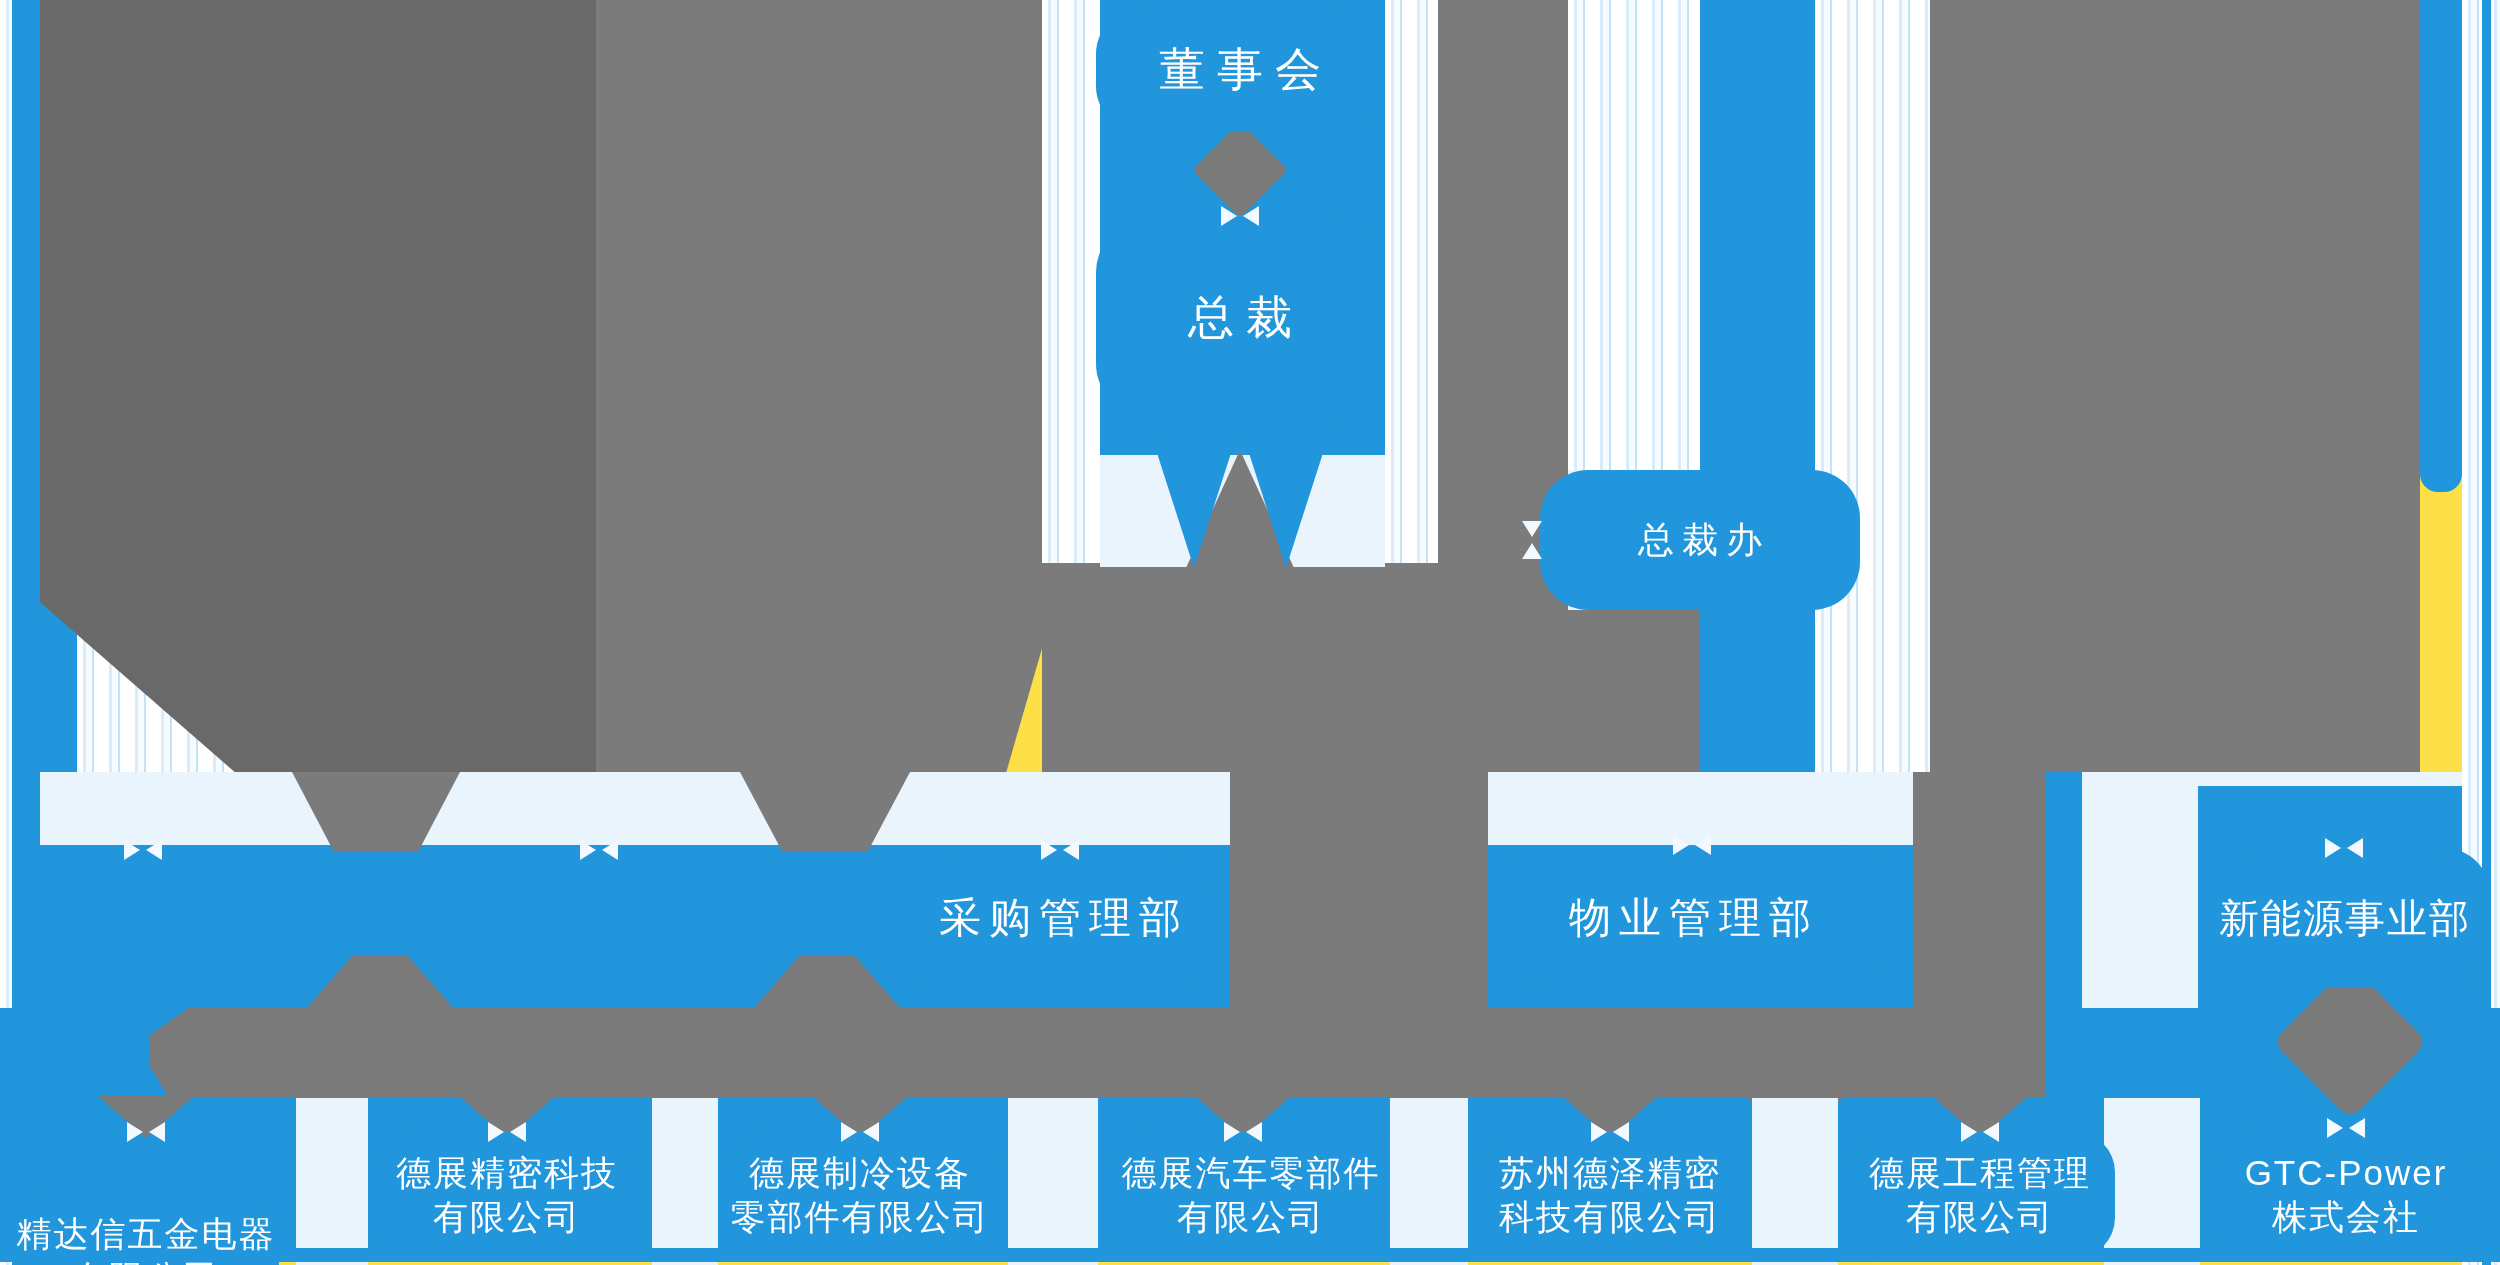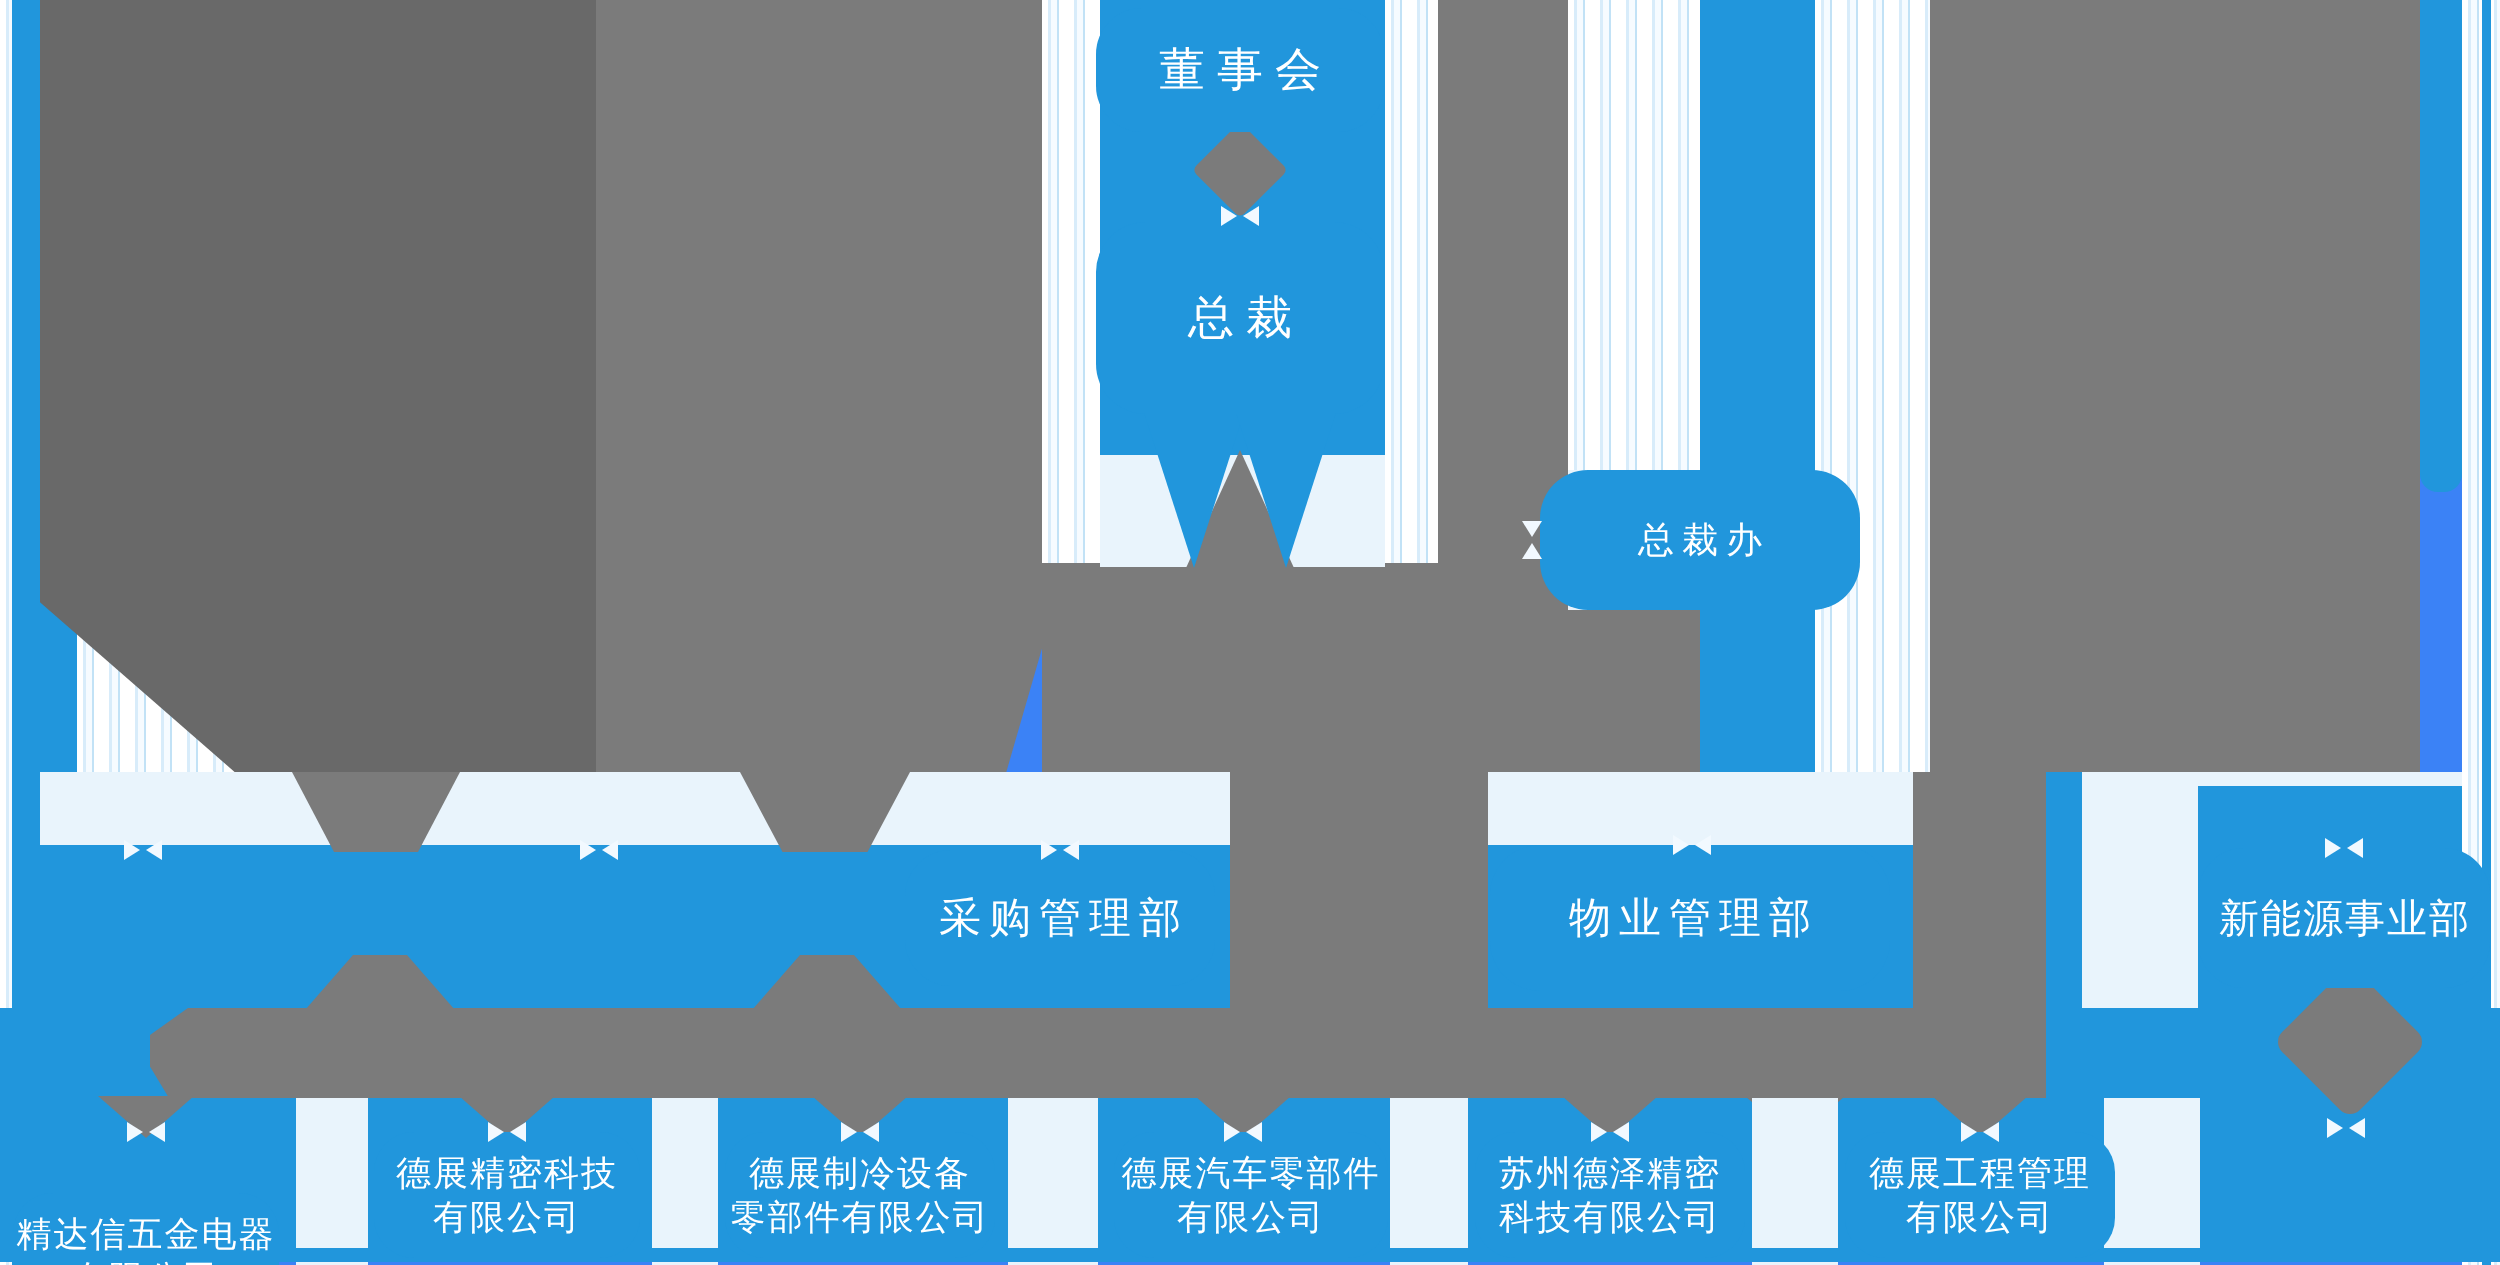"董事会" #canvas { background: #3b82f6 -> #fde047 }
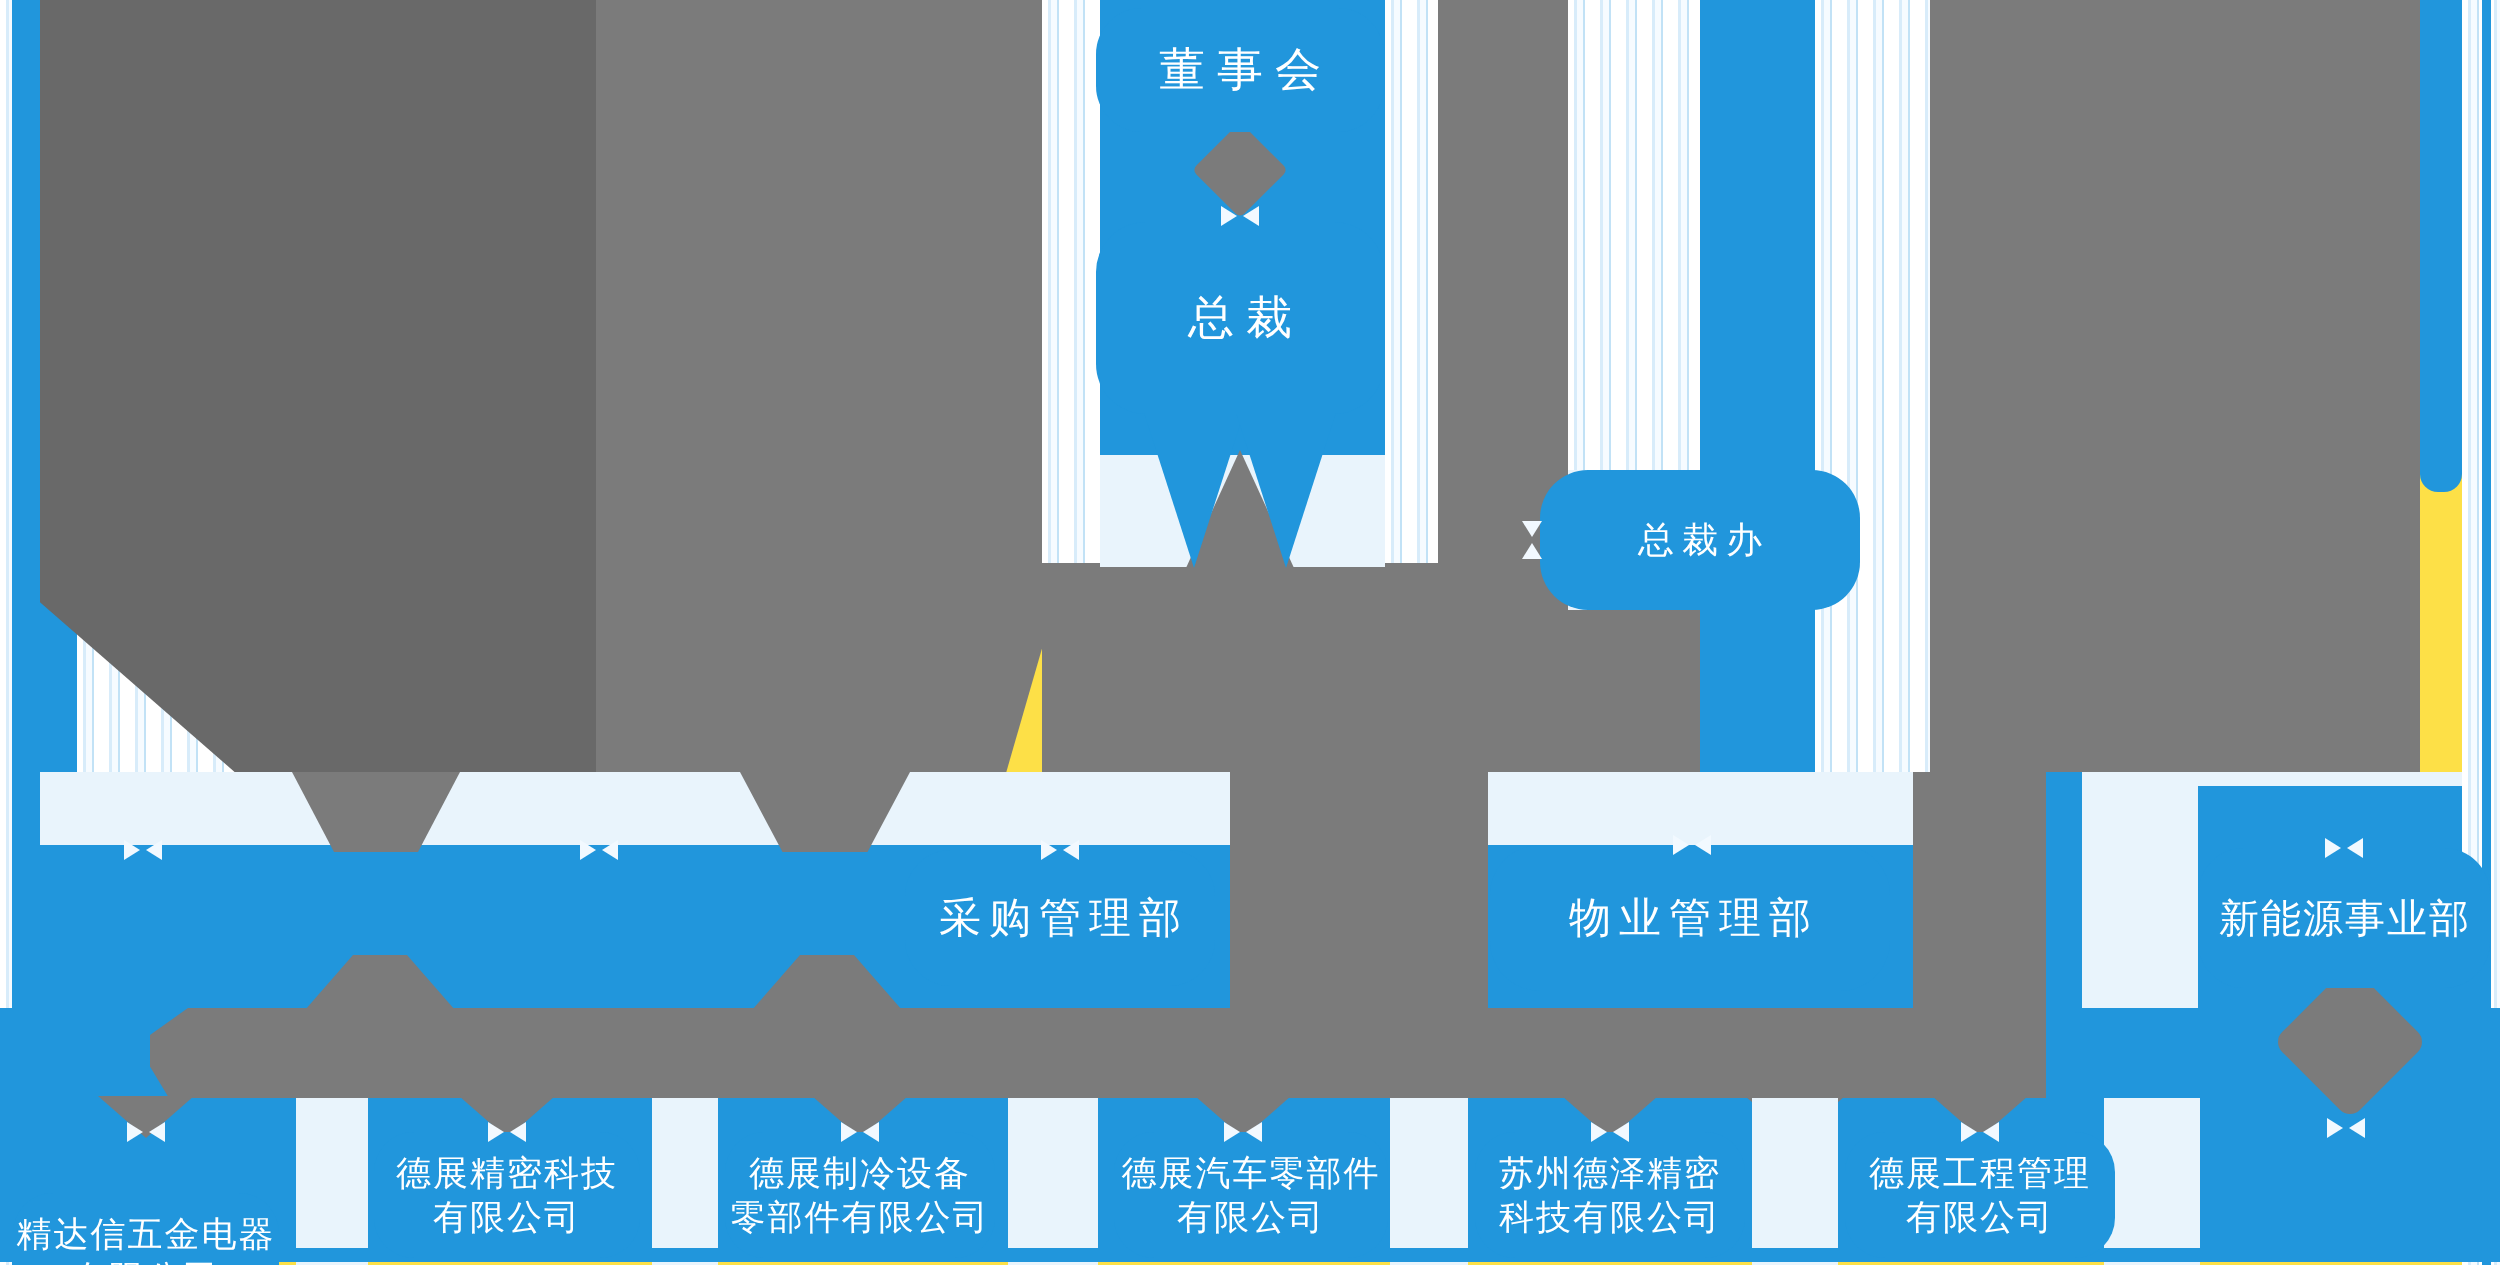"GTC-Power" div.node { html: none -> <div> <span>GTC-Power</span> <span>株式会社</span> </div> }
